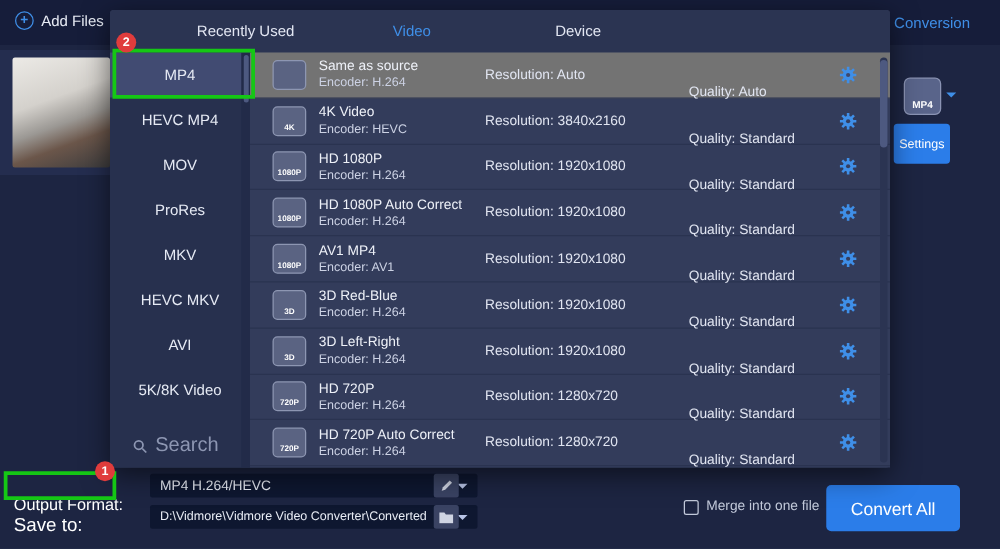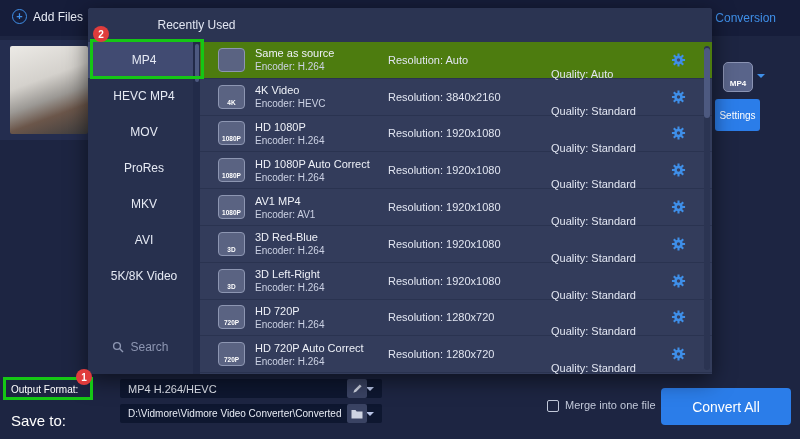"Recently Used" .tabs { flex-direction: column -> none }
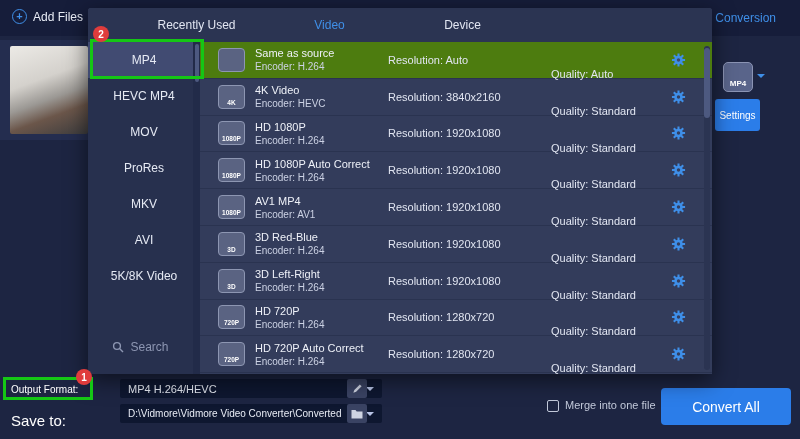"Same as source" .row.selected { background: #4d7c0f -> #737373 }
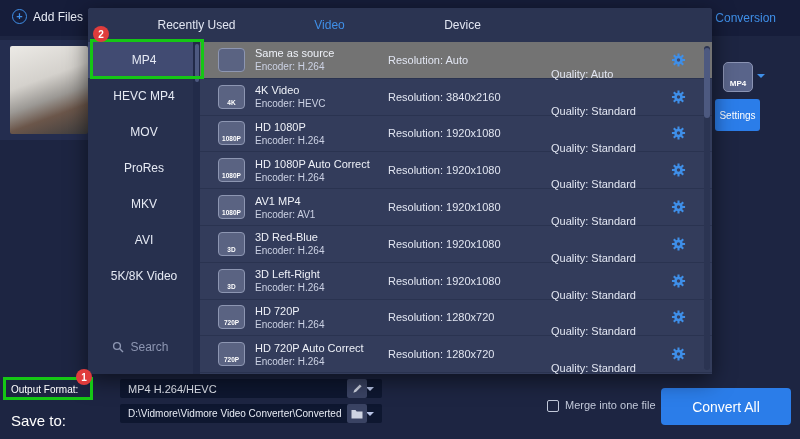"HEVC MKV" div.side-item { html: none -> <div>HEVC MKV</div> }
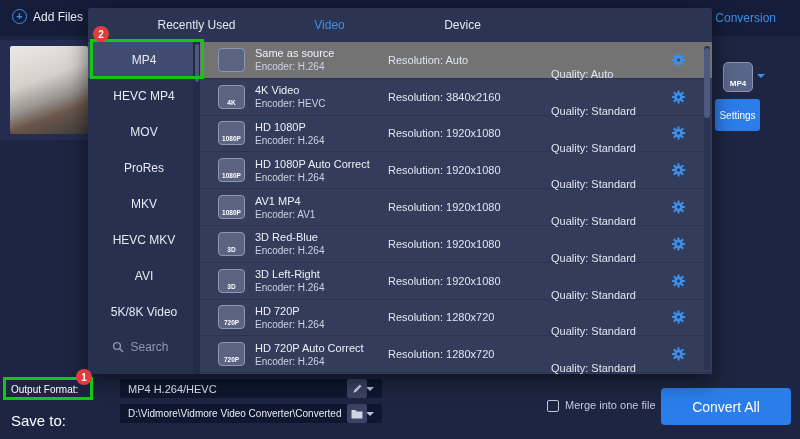"Search" .search-row { bottom: 20px -> 8px; font-size: 12px -> 16px }
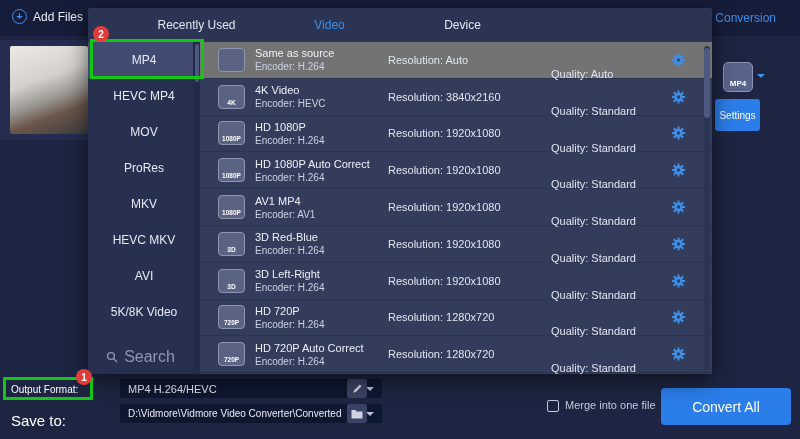"Output Format:" .out-label { font-size: 10px -> 13px; top: 384px -> 396px }
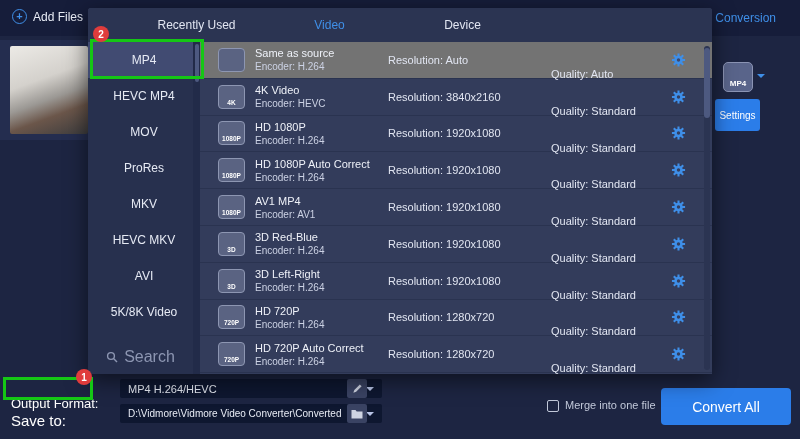"Convert All" .convert-btn { width: 130px -> 107px }
